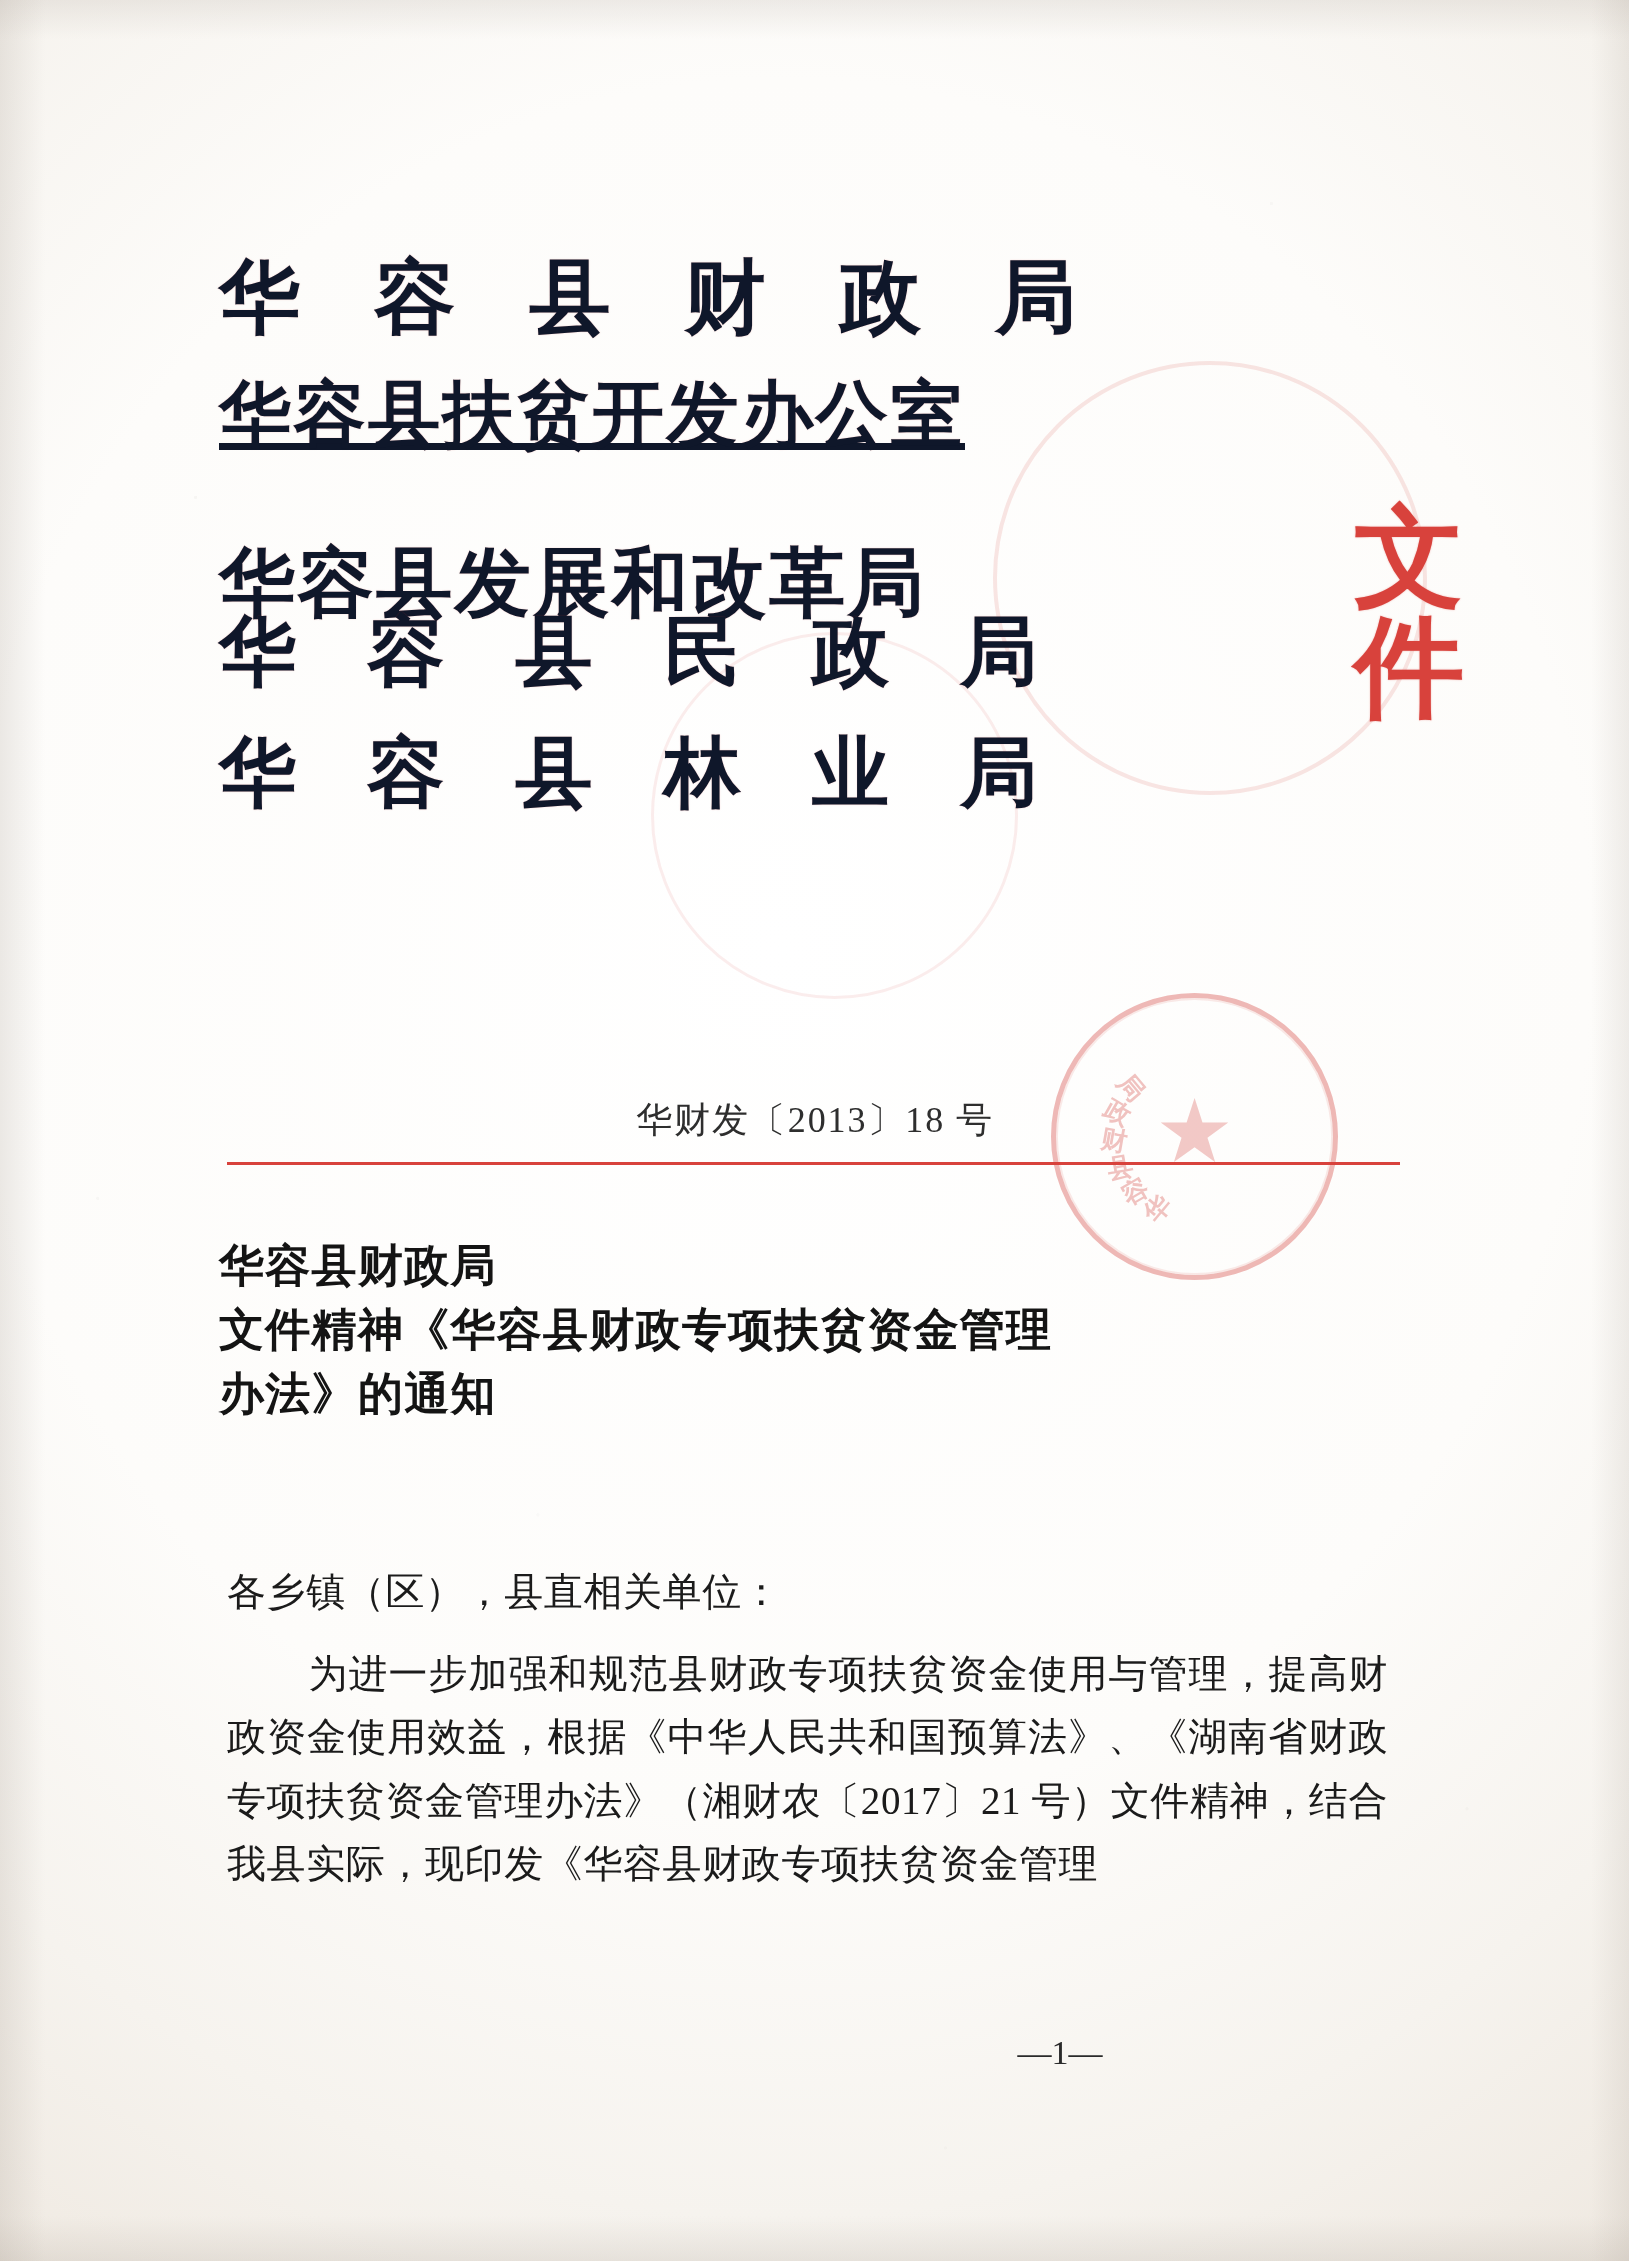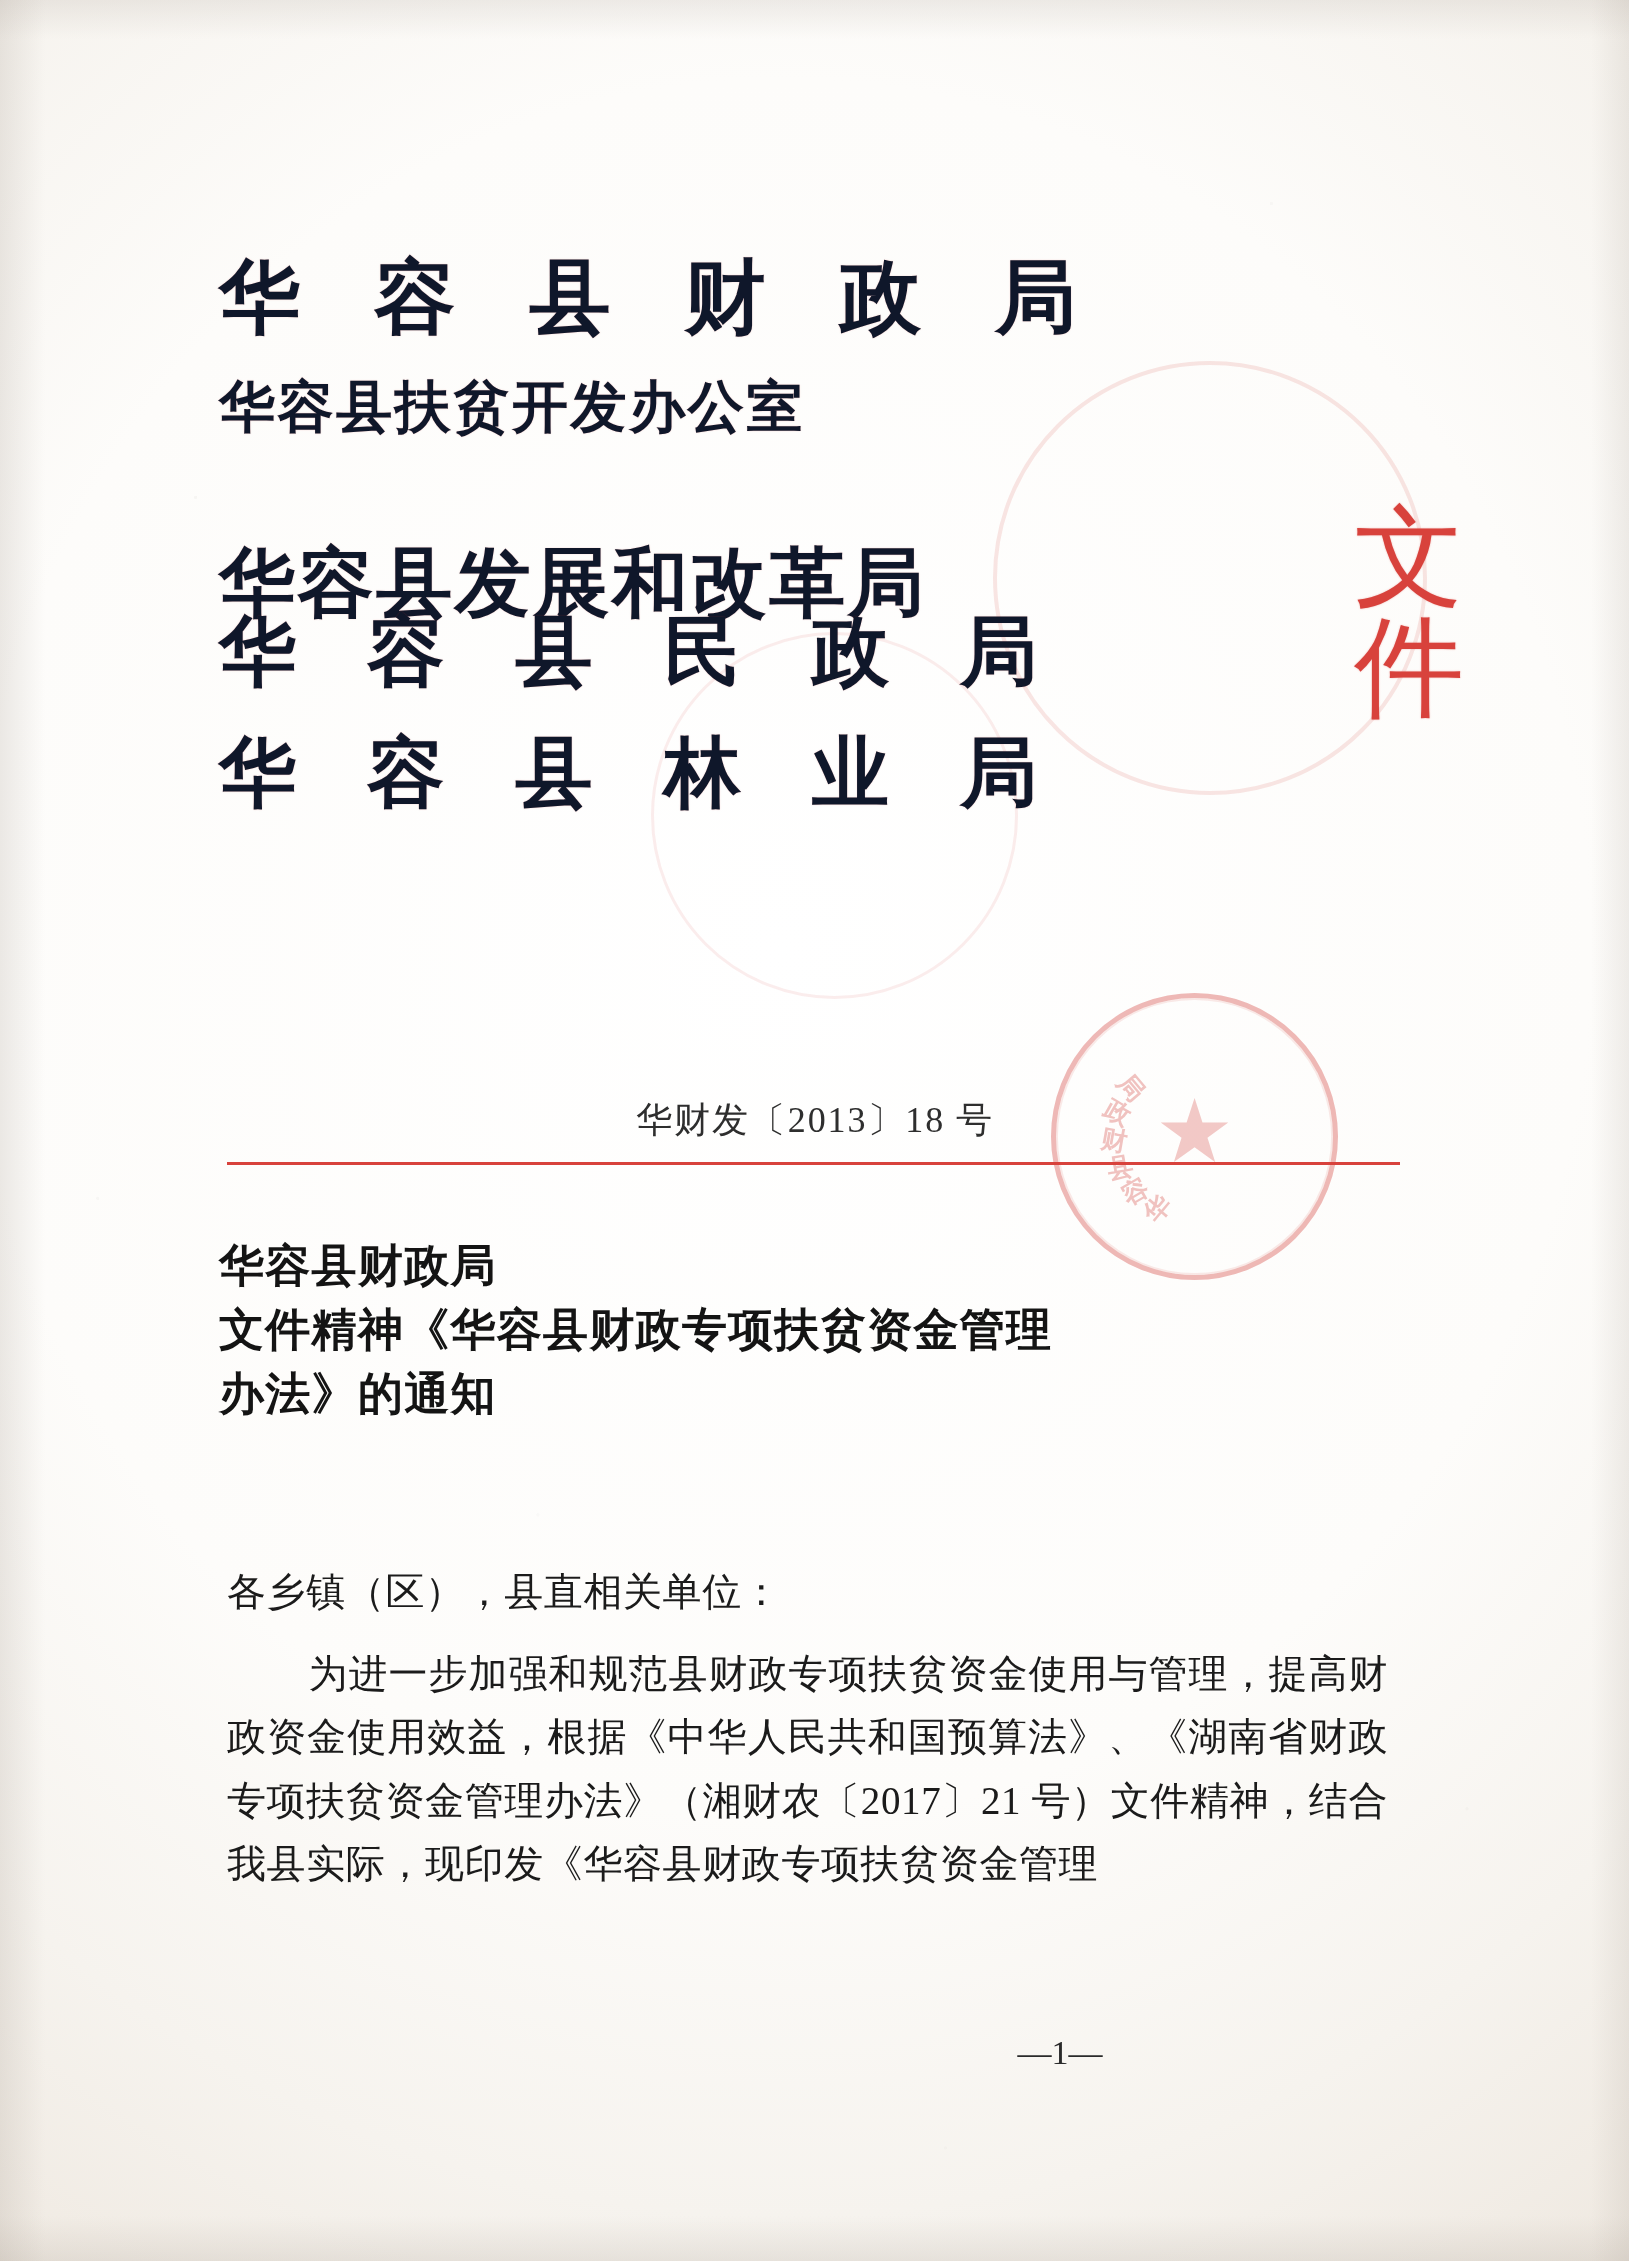"华容县扶贫开发办公室" .lh-2 { font-size: 56px -> 72px; text-decoration: none -> underline }
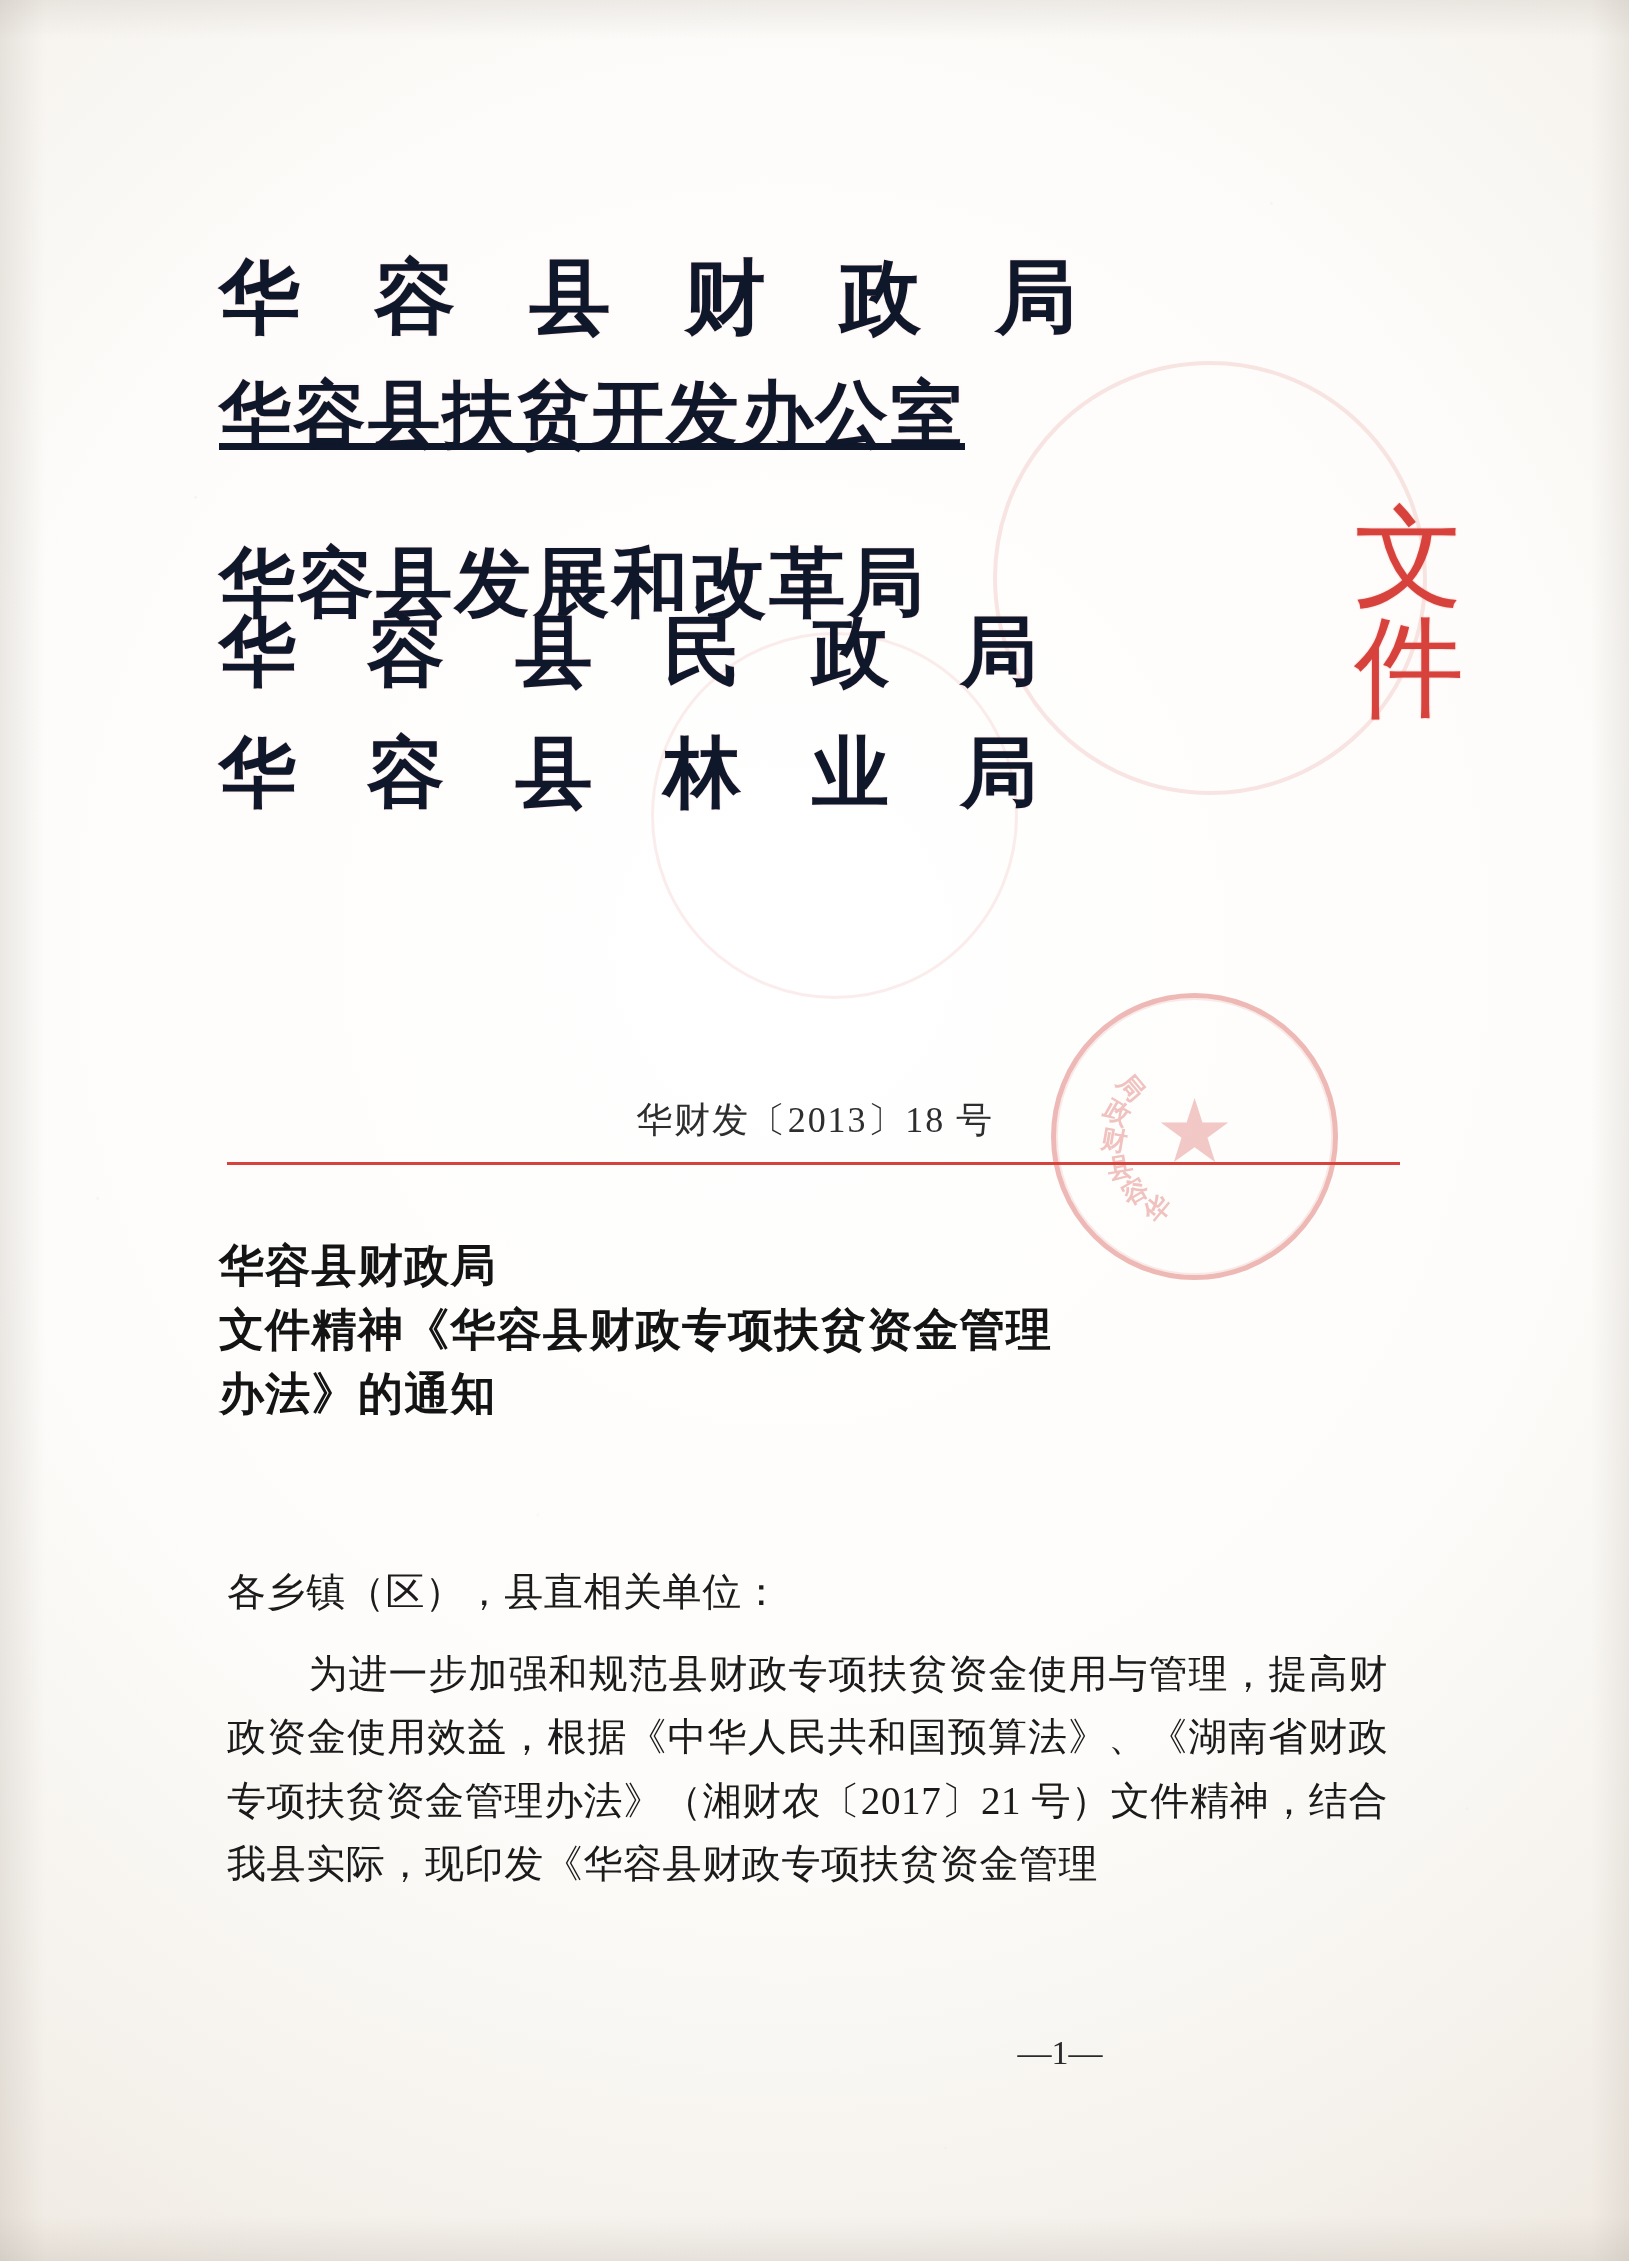"文件" .lh-wenjian { font-weight: normal -> bold }
